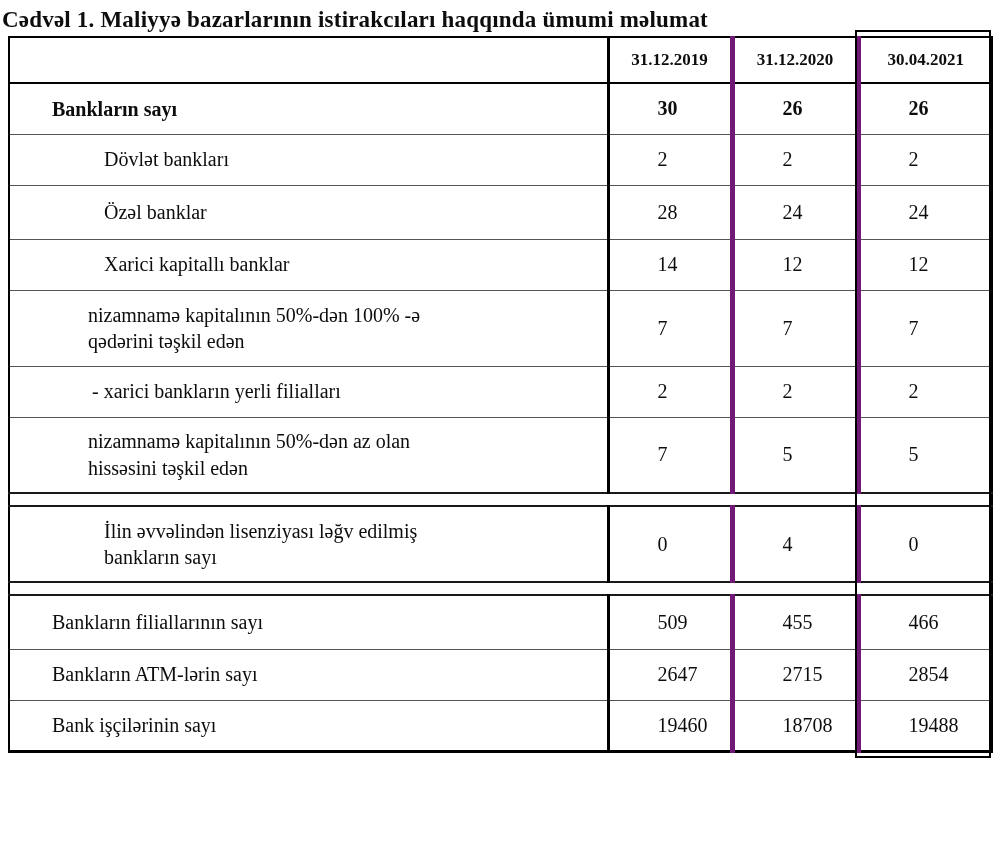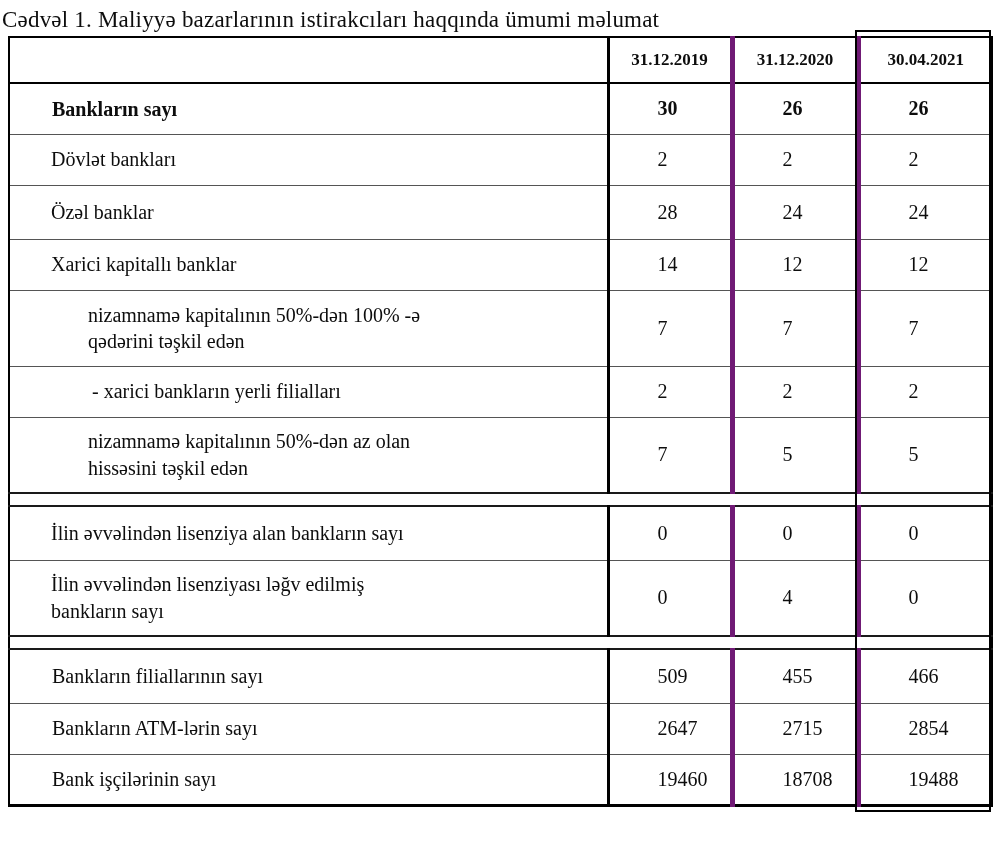"Cədvəl 1. Maliyyə bazarlarının" .title { font-weight: normal -> bold }
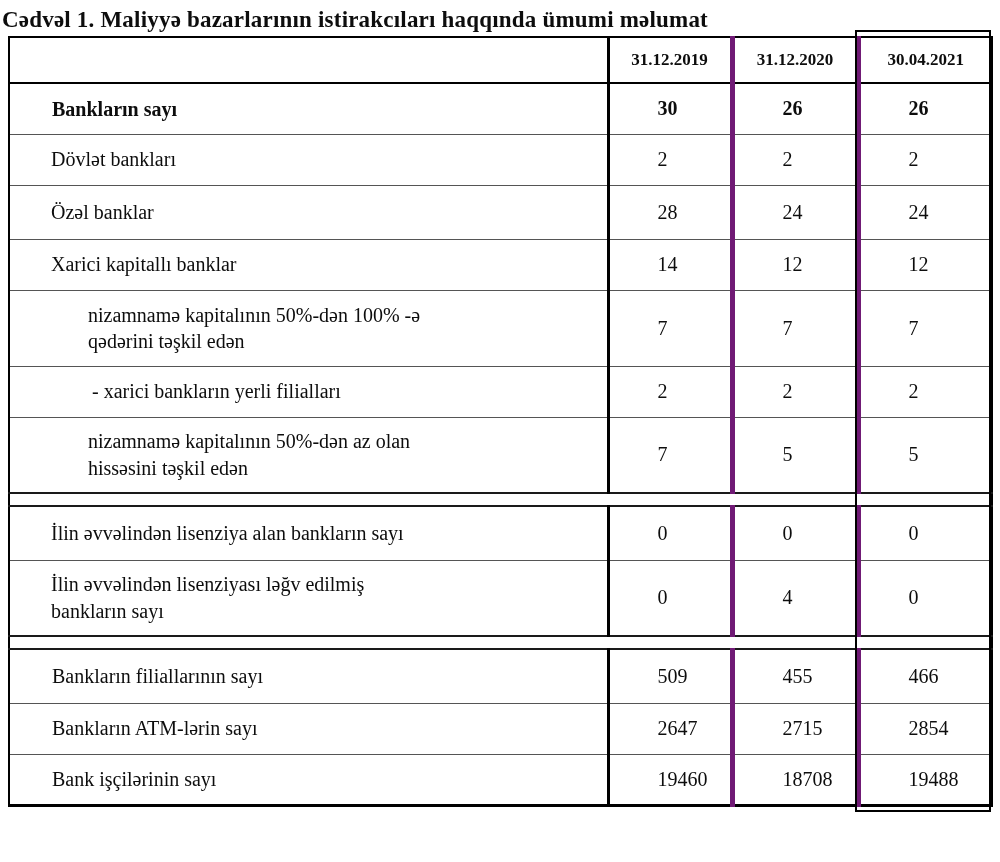"Dövlət bankları" .ind2 { padding-left: 41px -> 94px }
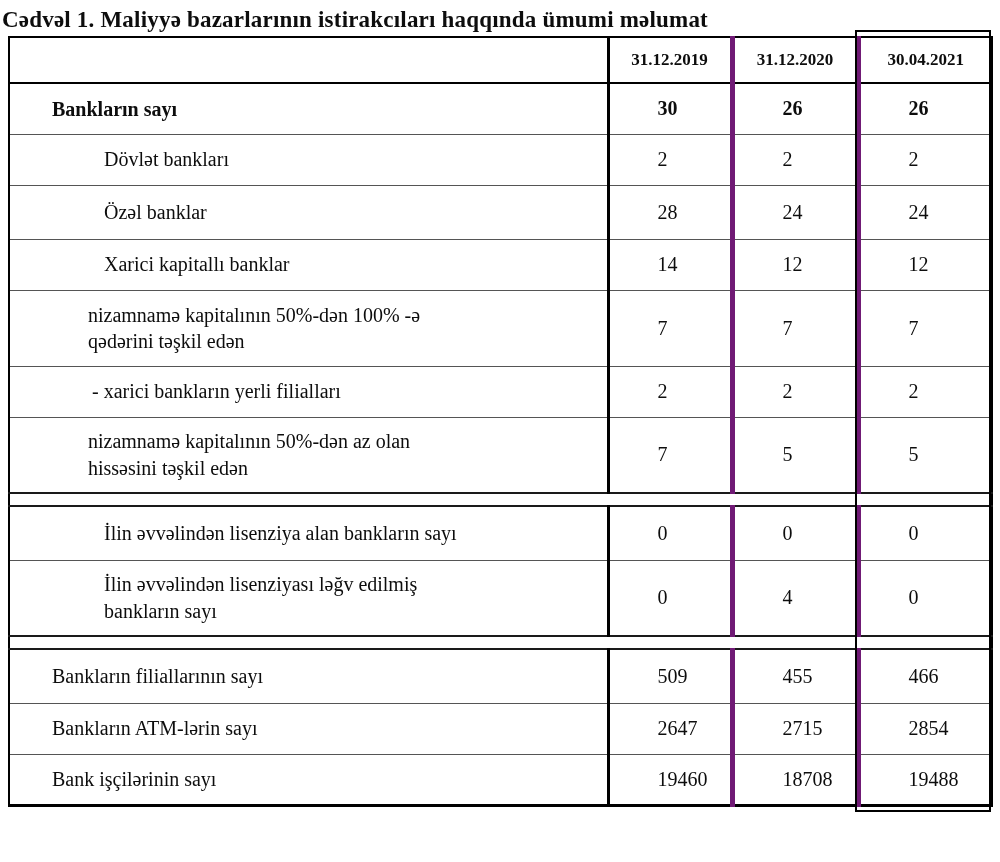"İlin əvvəlindən lisenziya alan bankların" tr.h1b { html: <tr> <td>İlin əvvəlindən lisenziya alan bankların sayı</td> <td>0</td> <td>0</td> <td>0</td> </tr> -> none }
